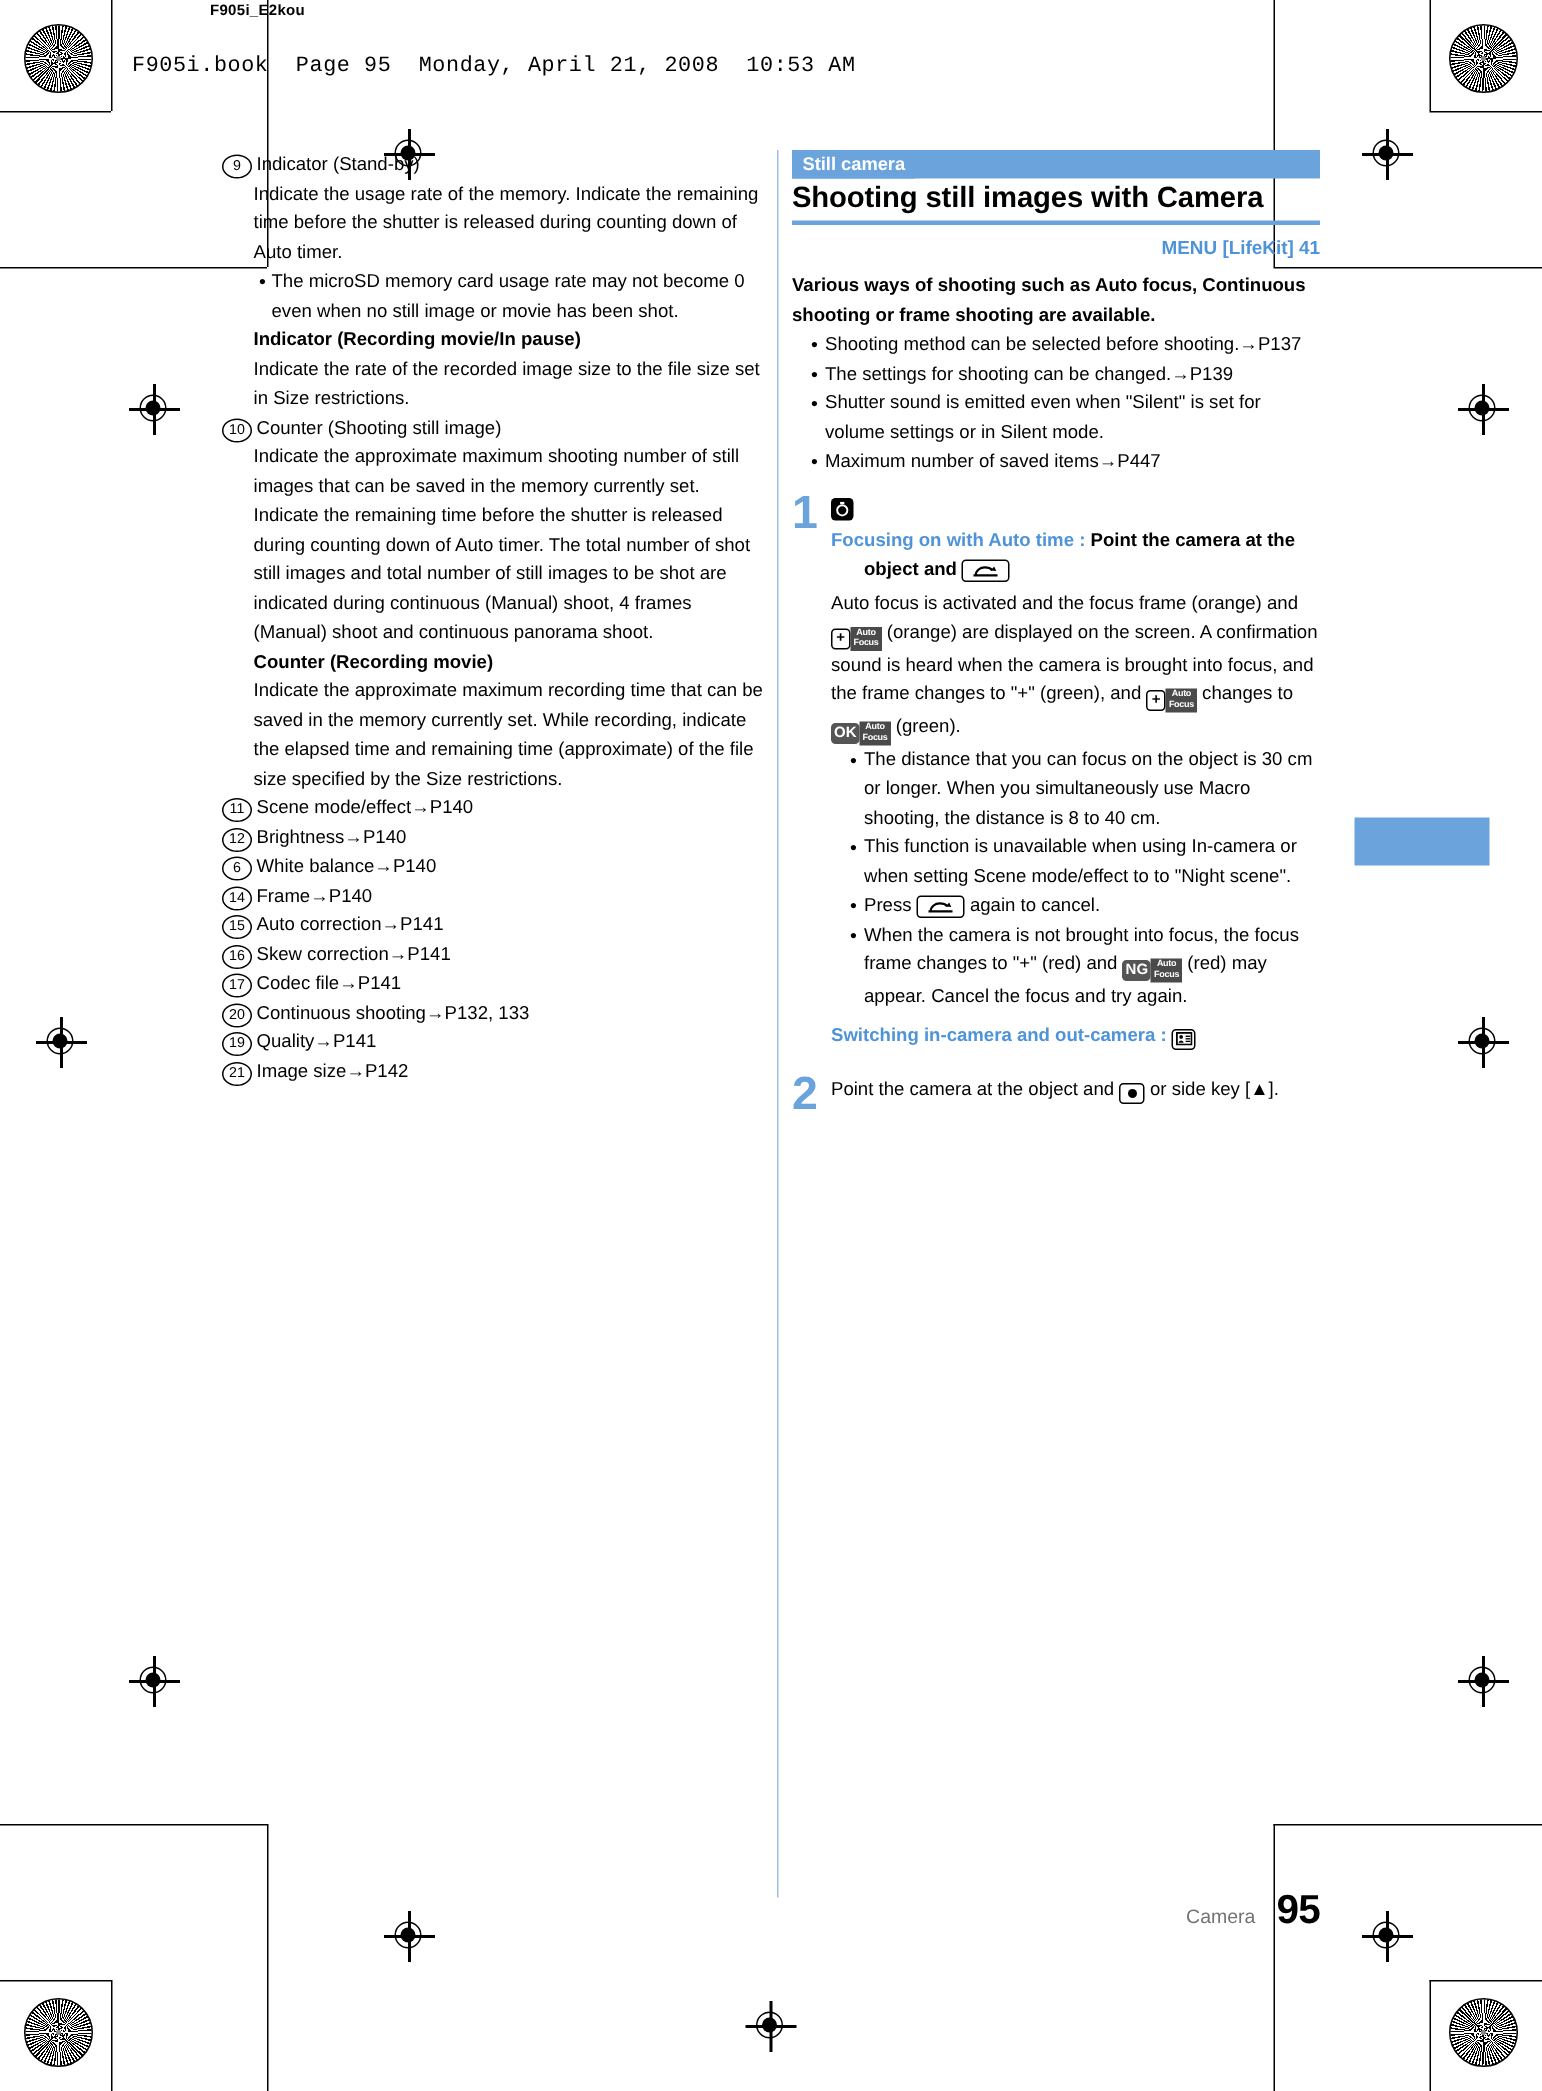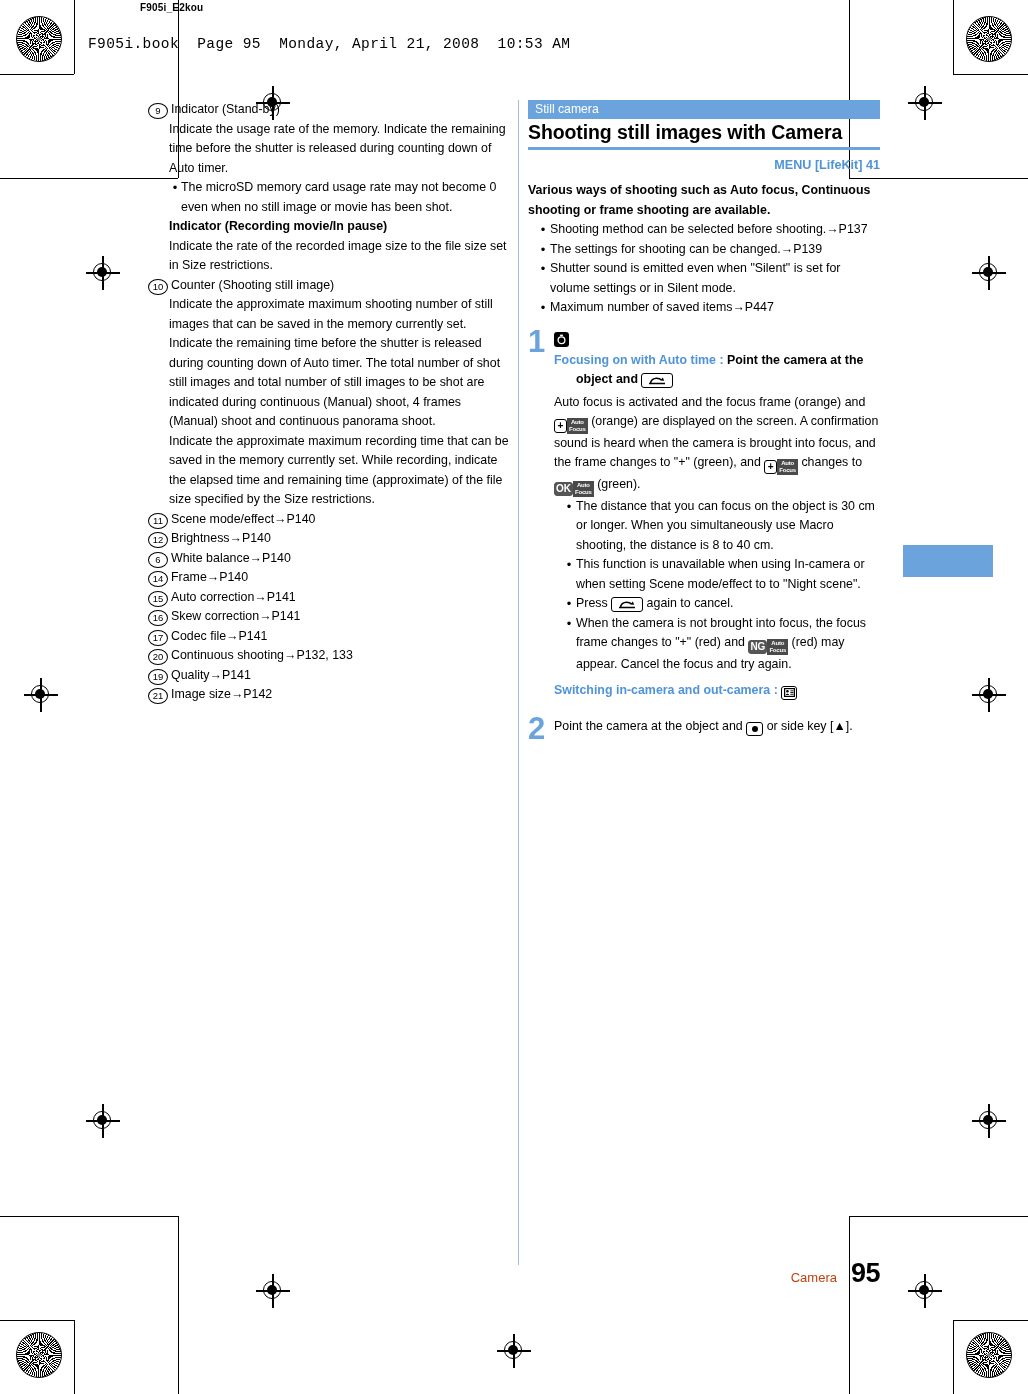"Still camera" .sectag { font-weight: normal -> bold }
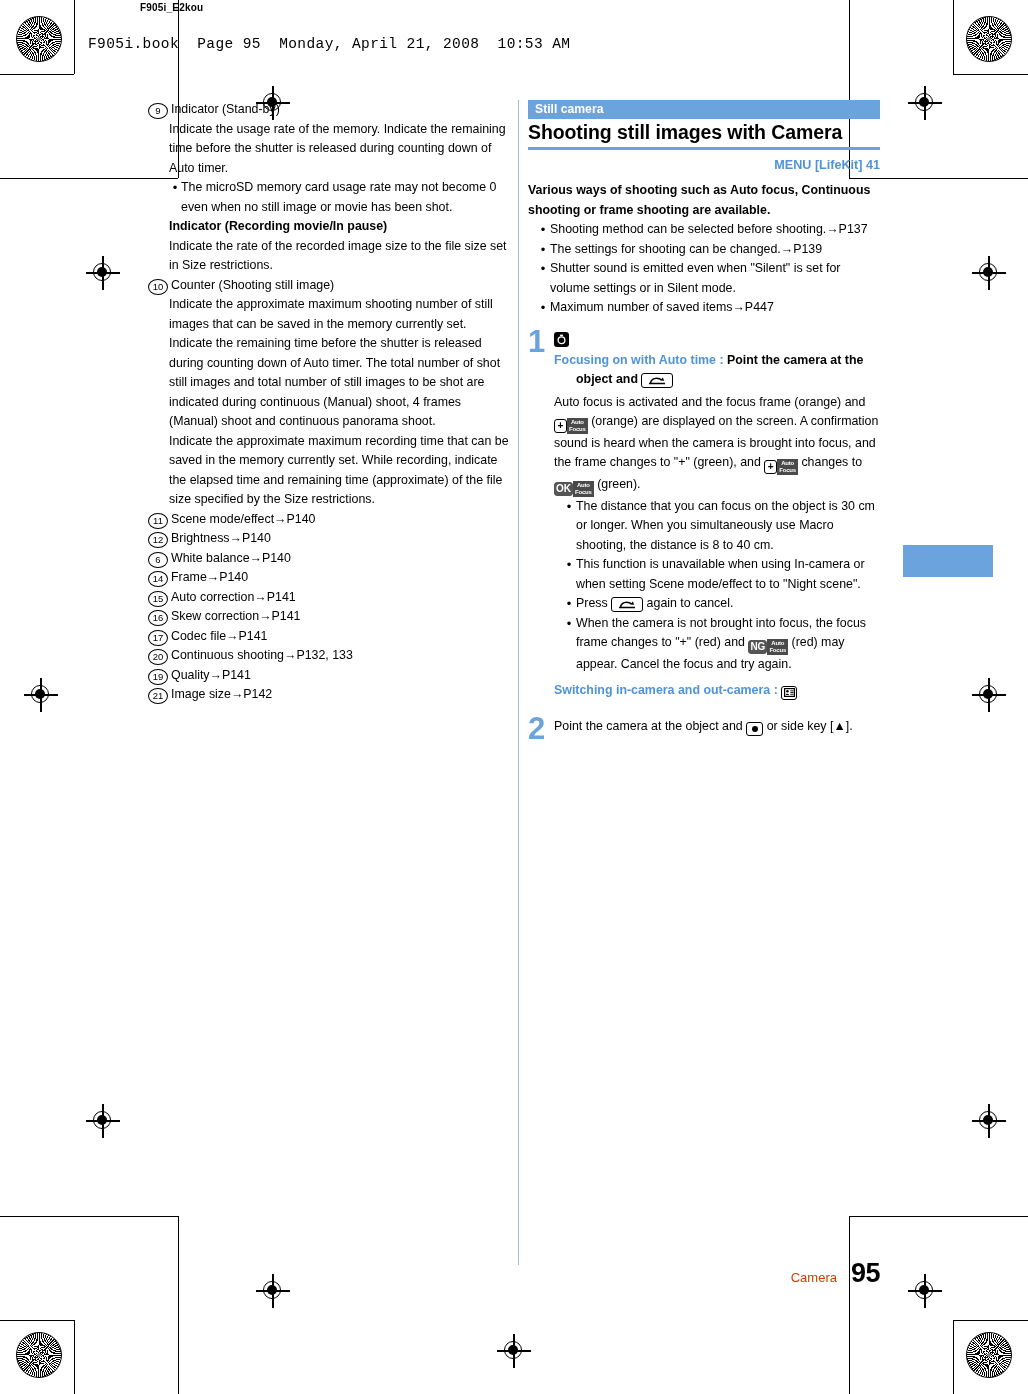"Counter (Recording movie)" div.indent { html: none -> <div>Counter (Recording movie)</div> }
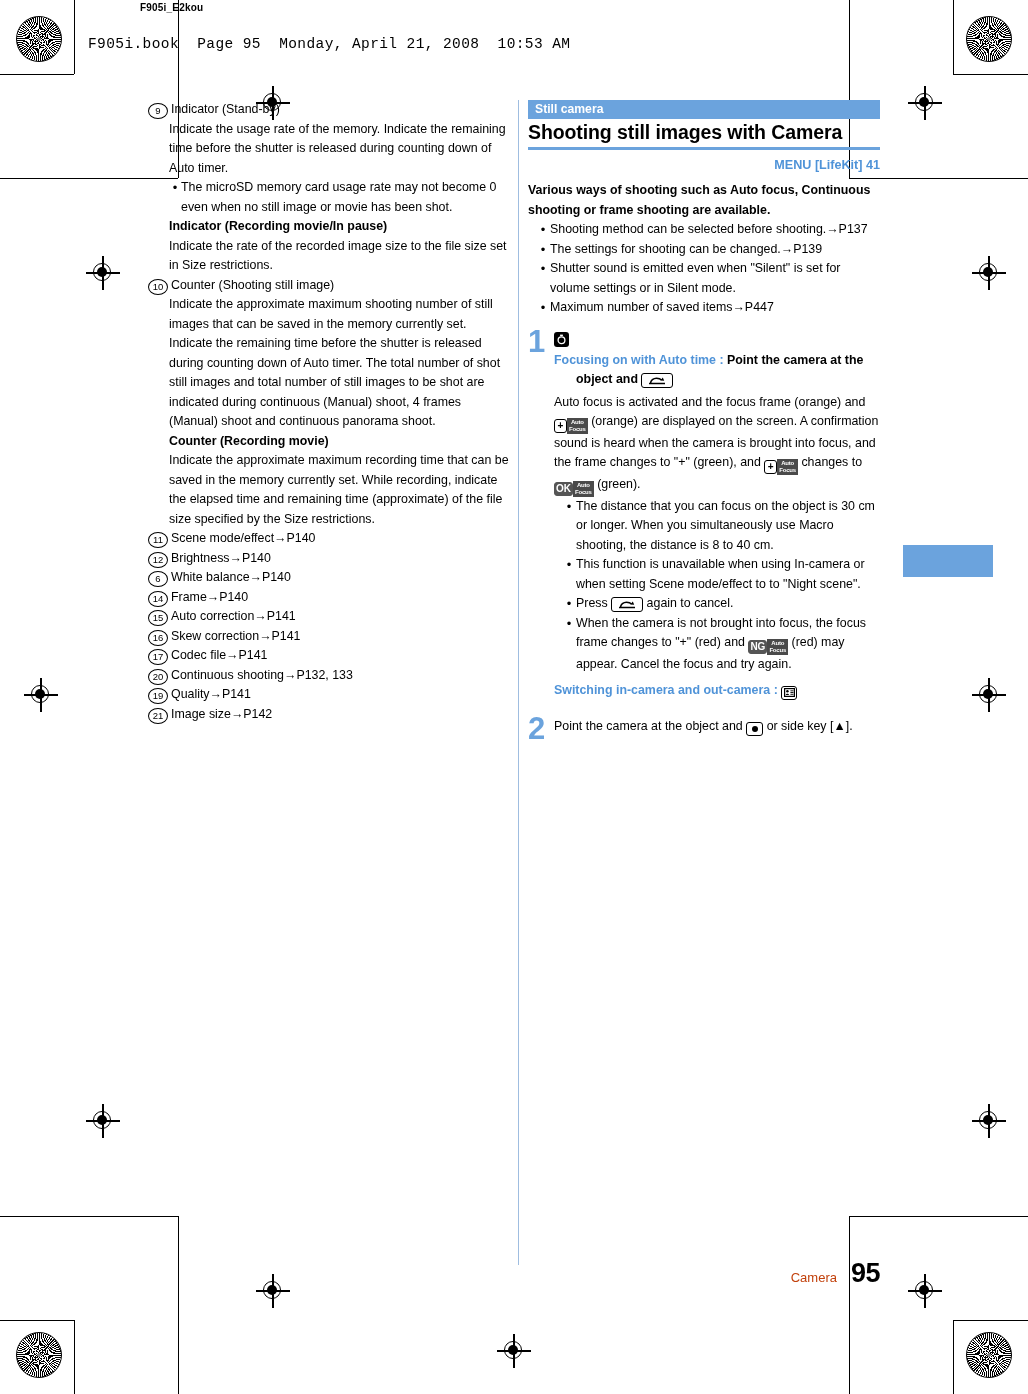"Camera" .foot-label { color: #c2410c -> #737373 }
